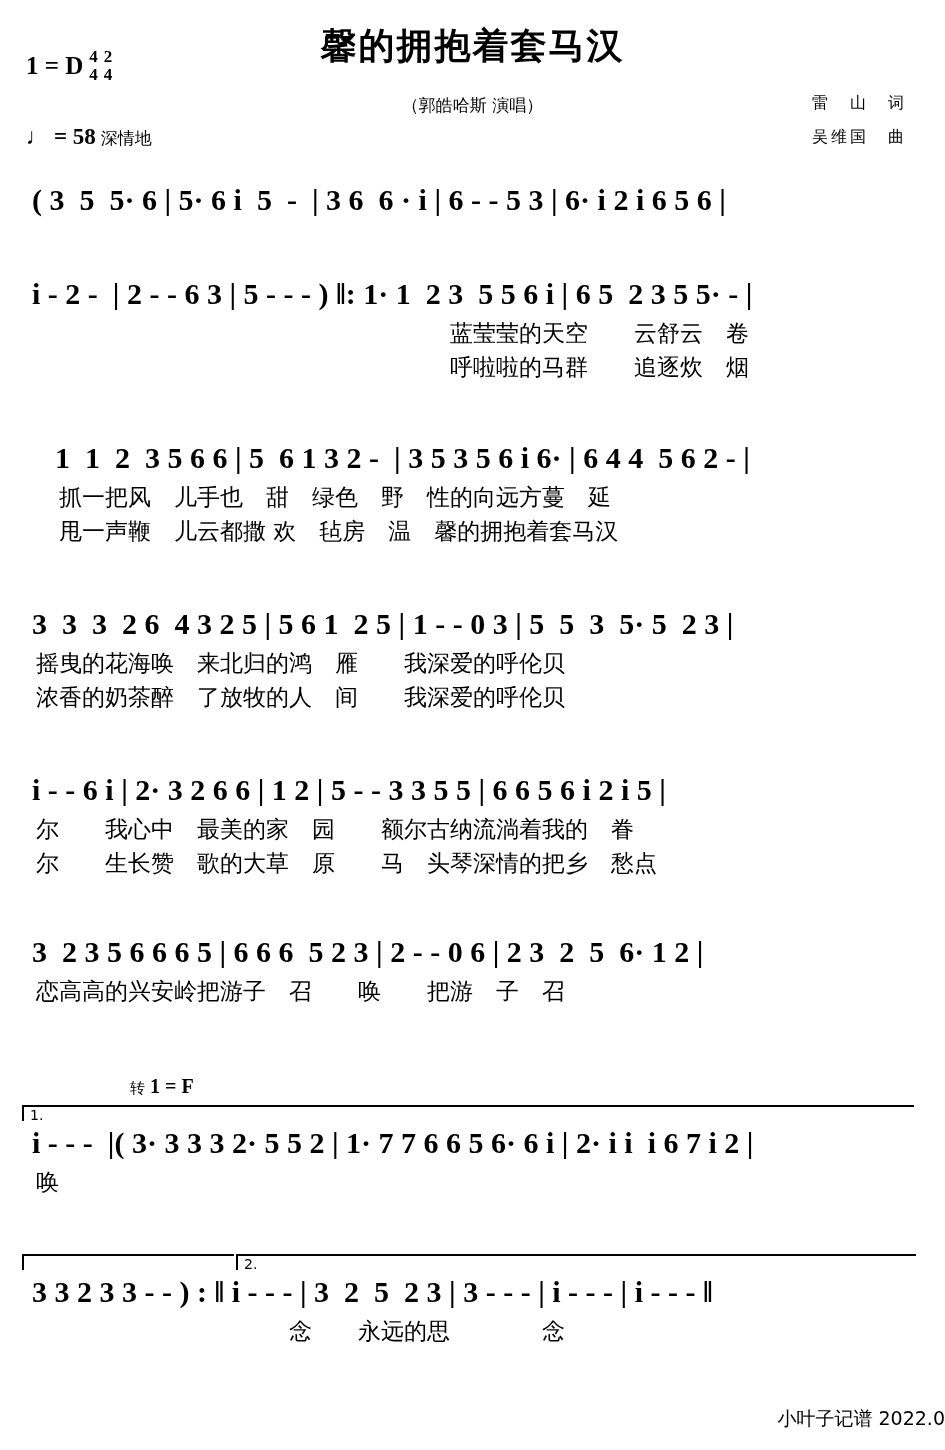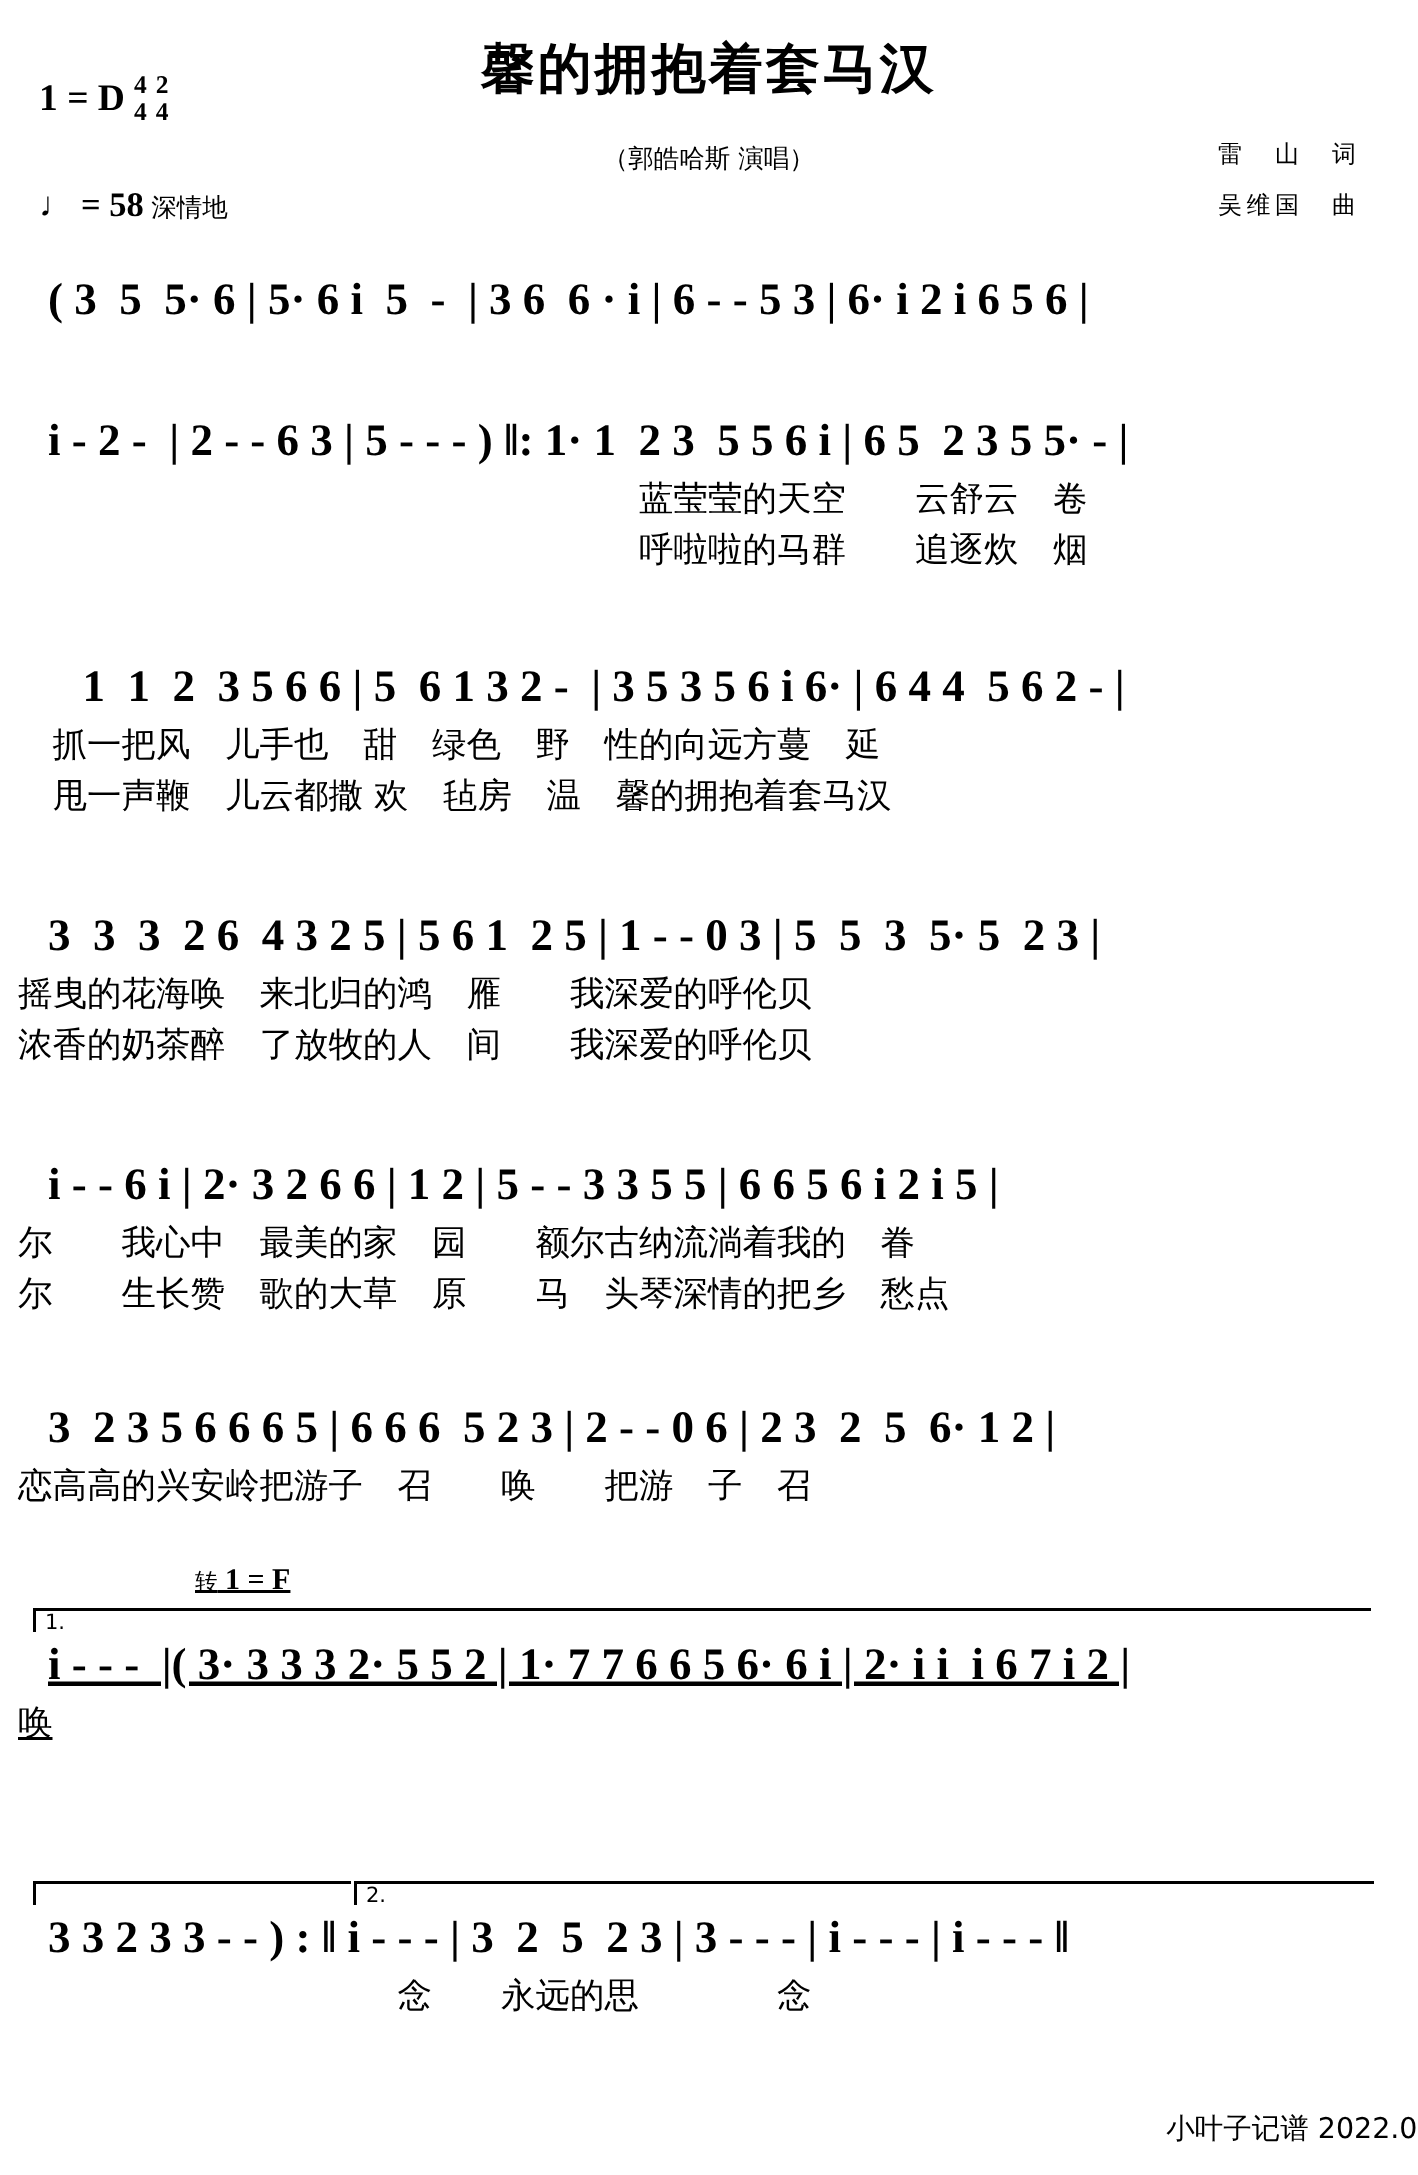"蓝莹莹的天空 云舒云 卷" .lyric { padding-left: 12px -> 36px }
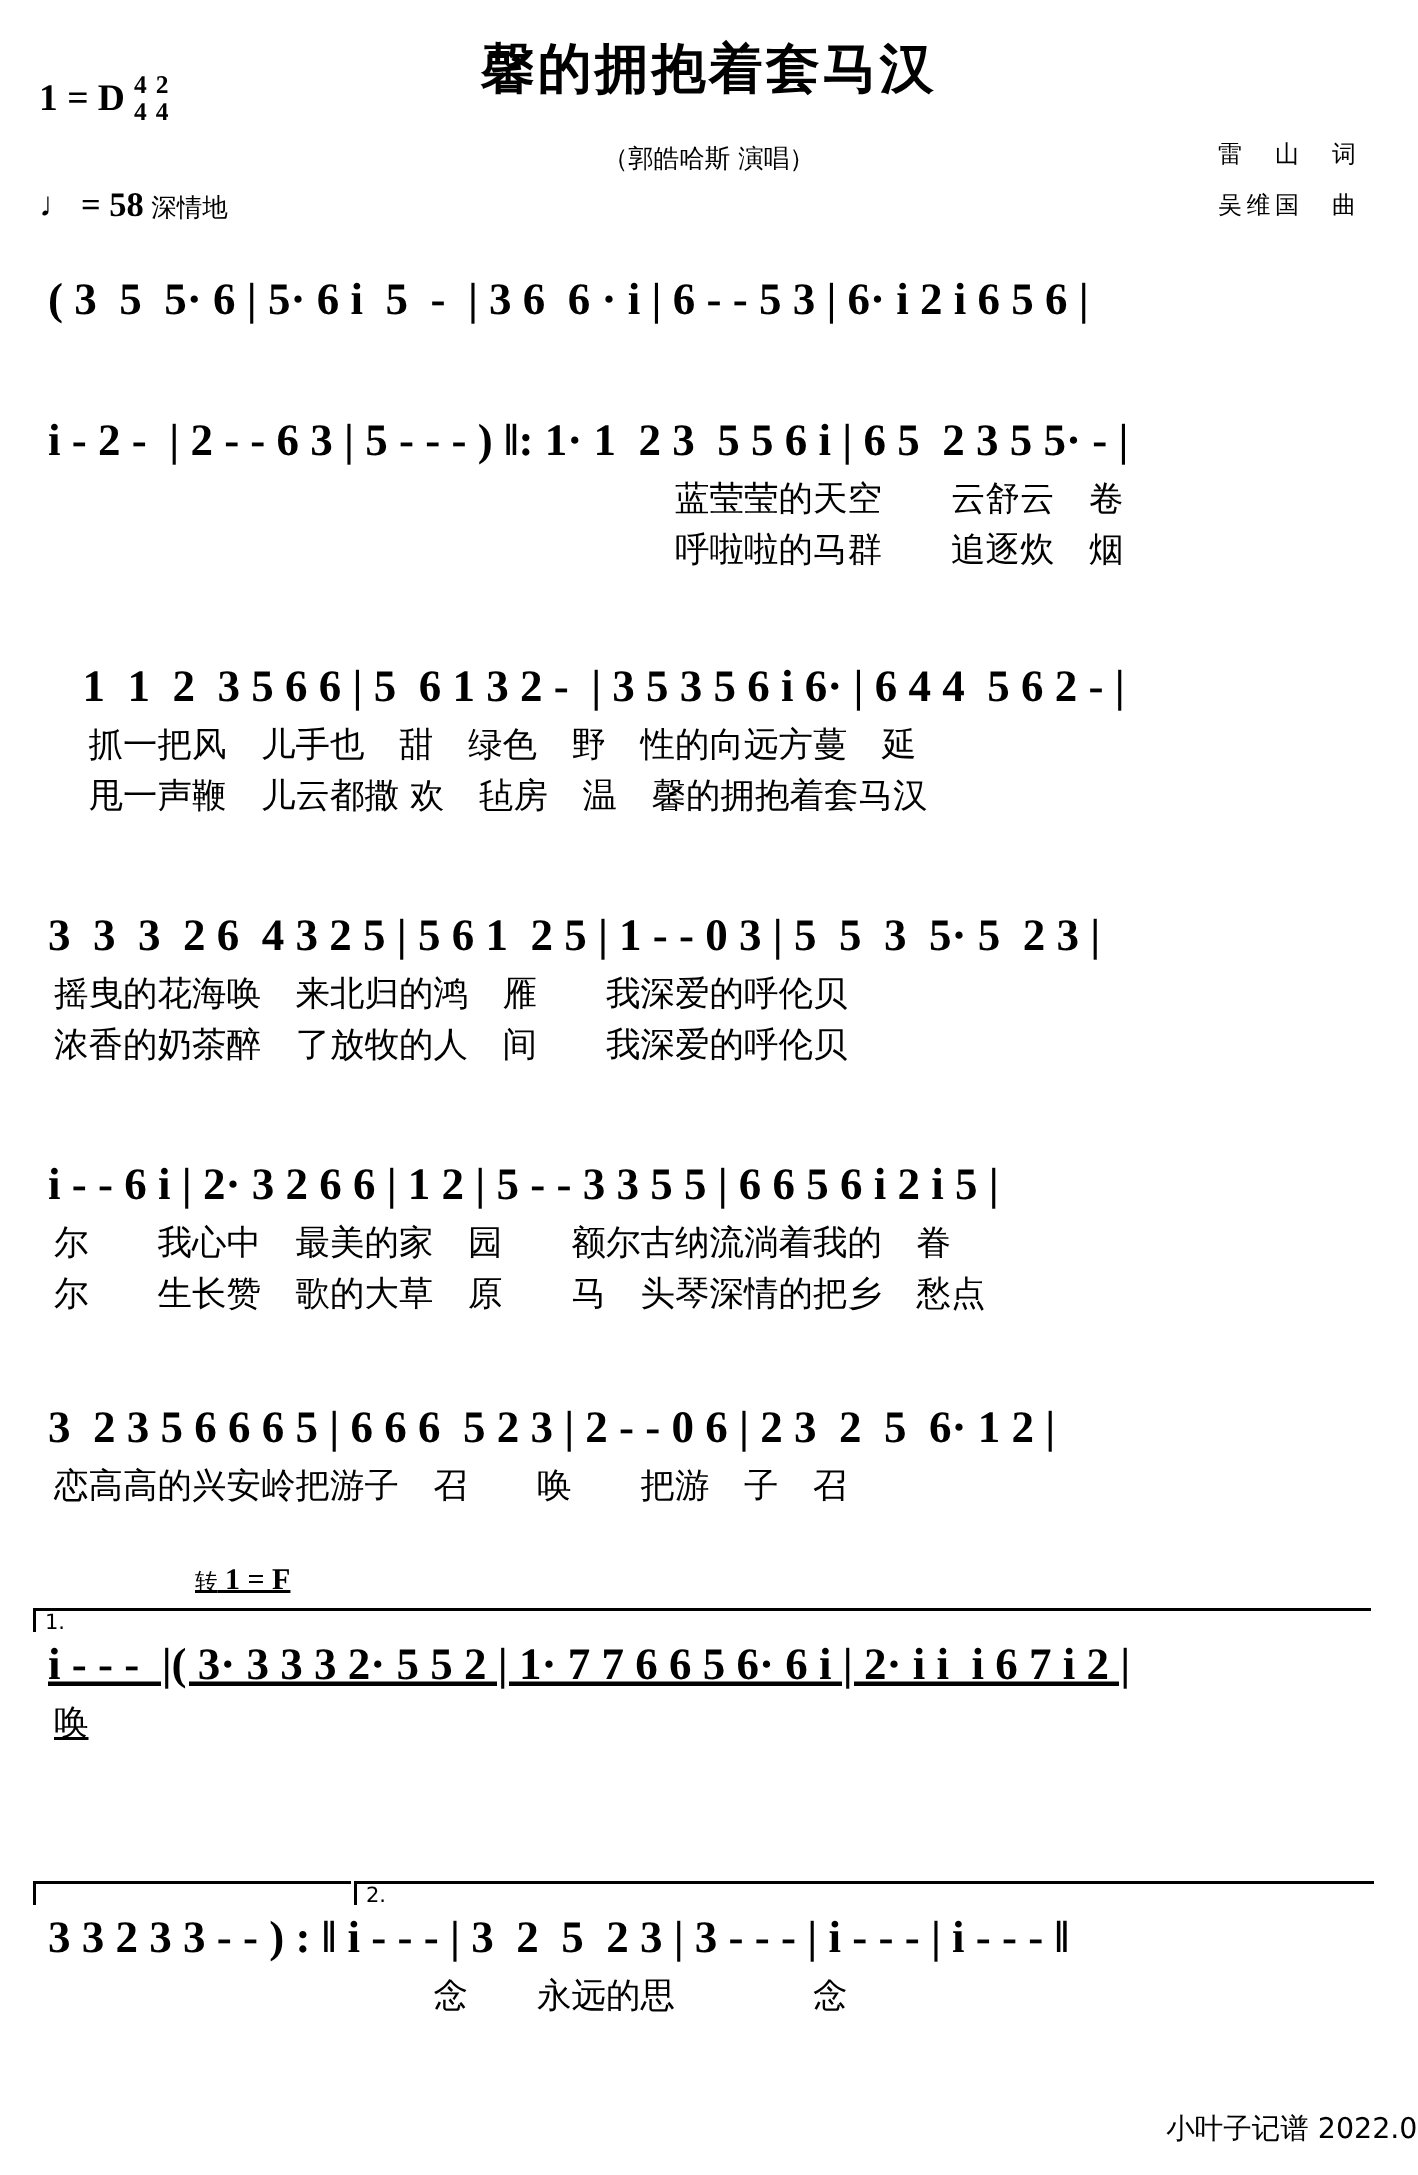"转 1 = F" div.system { text-decoration: underline -> none; top: 1040px -> 1073px }
